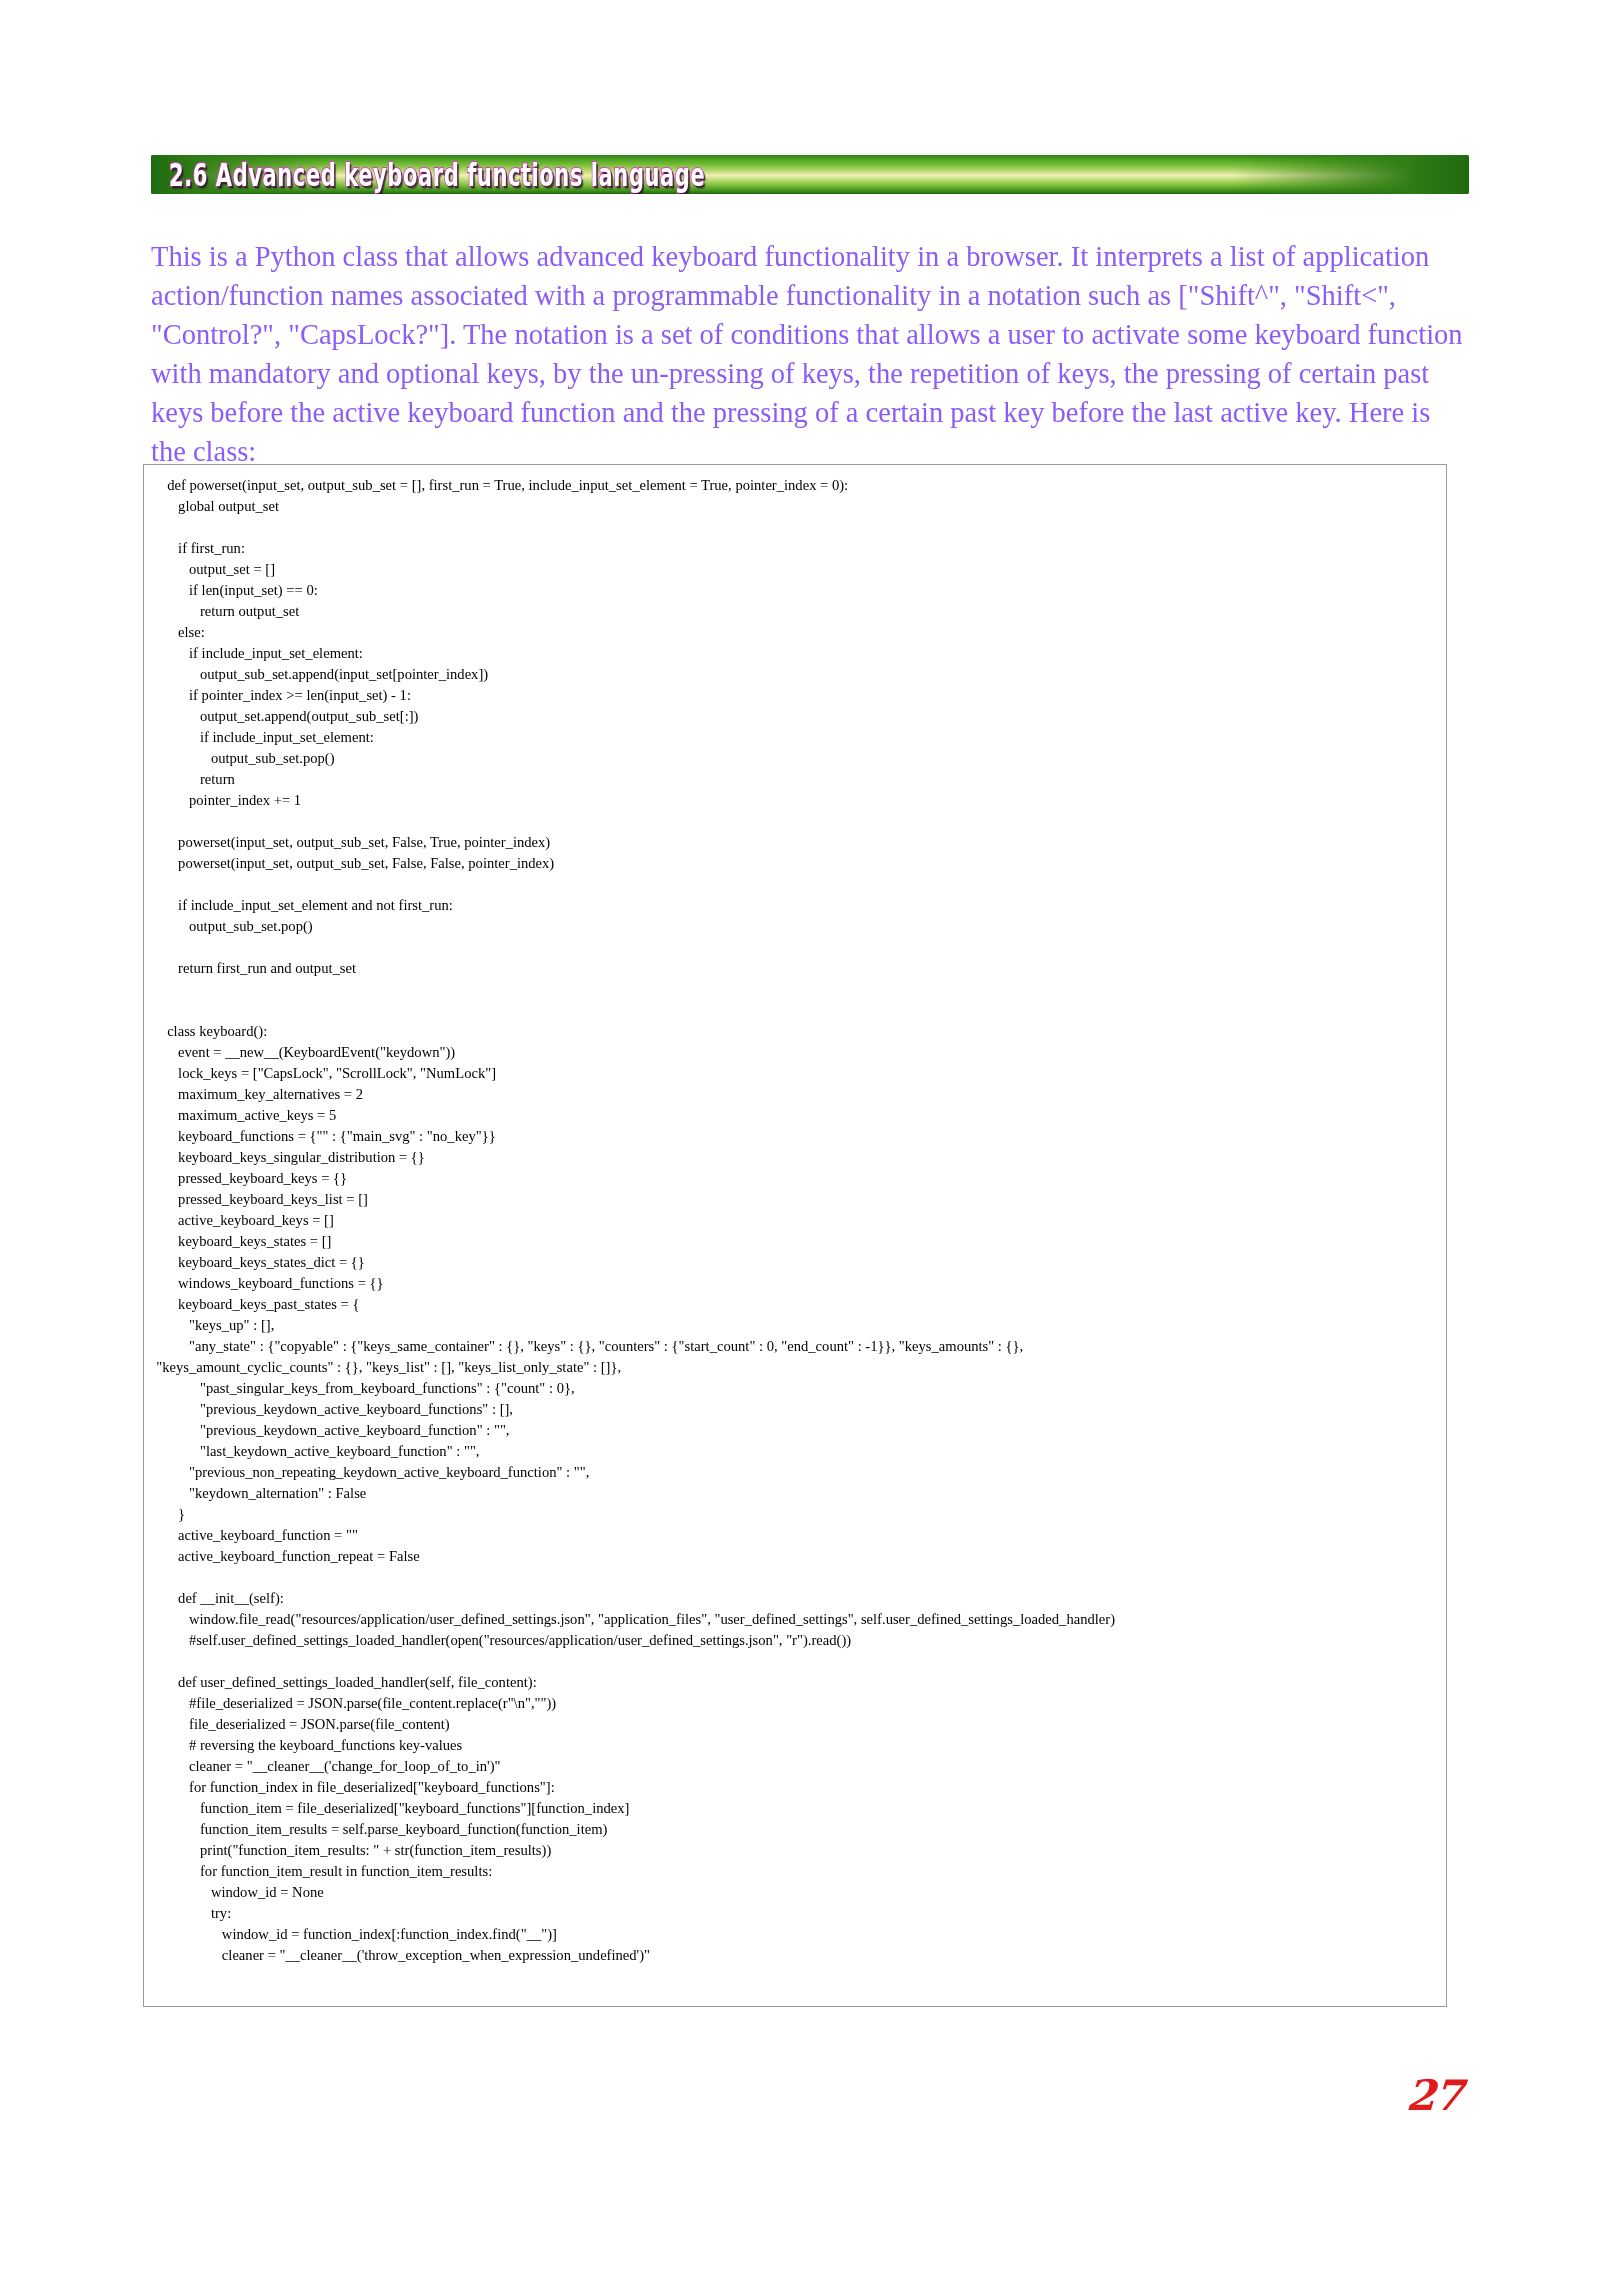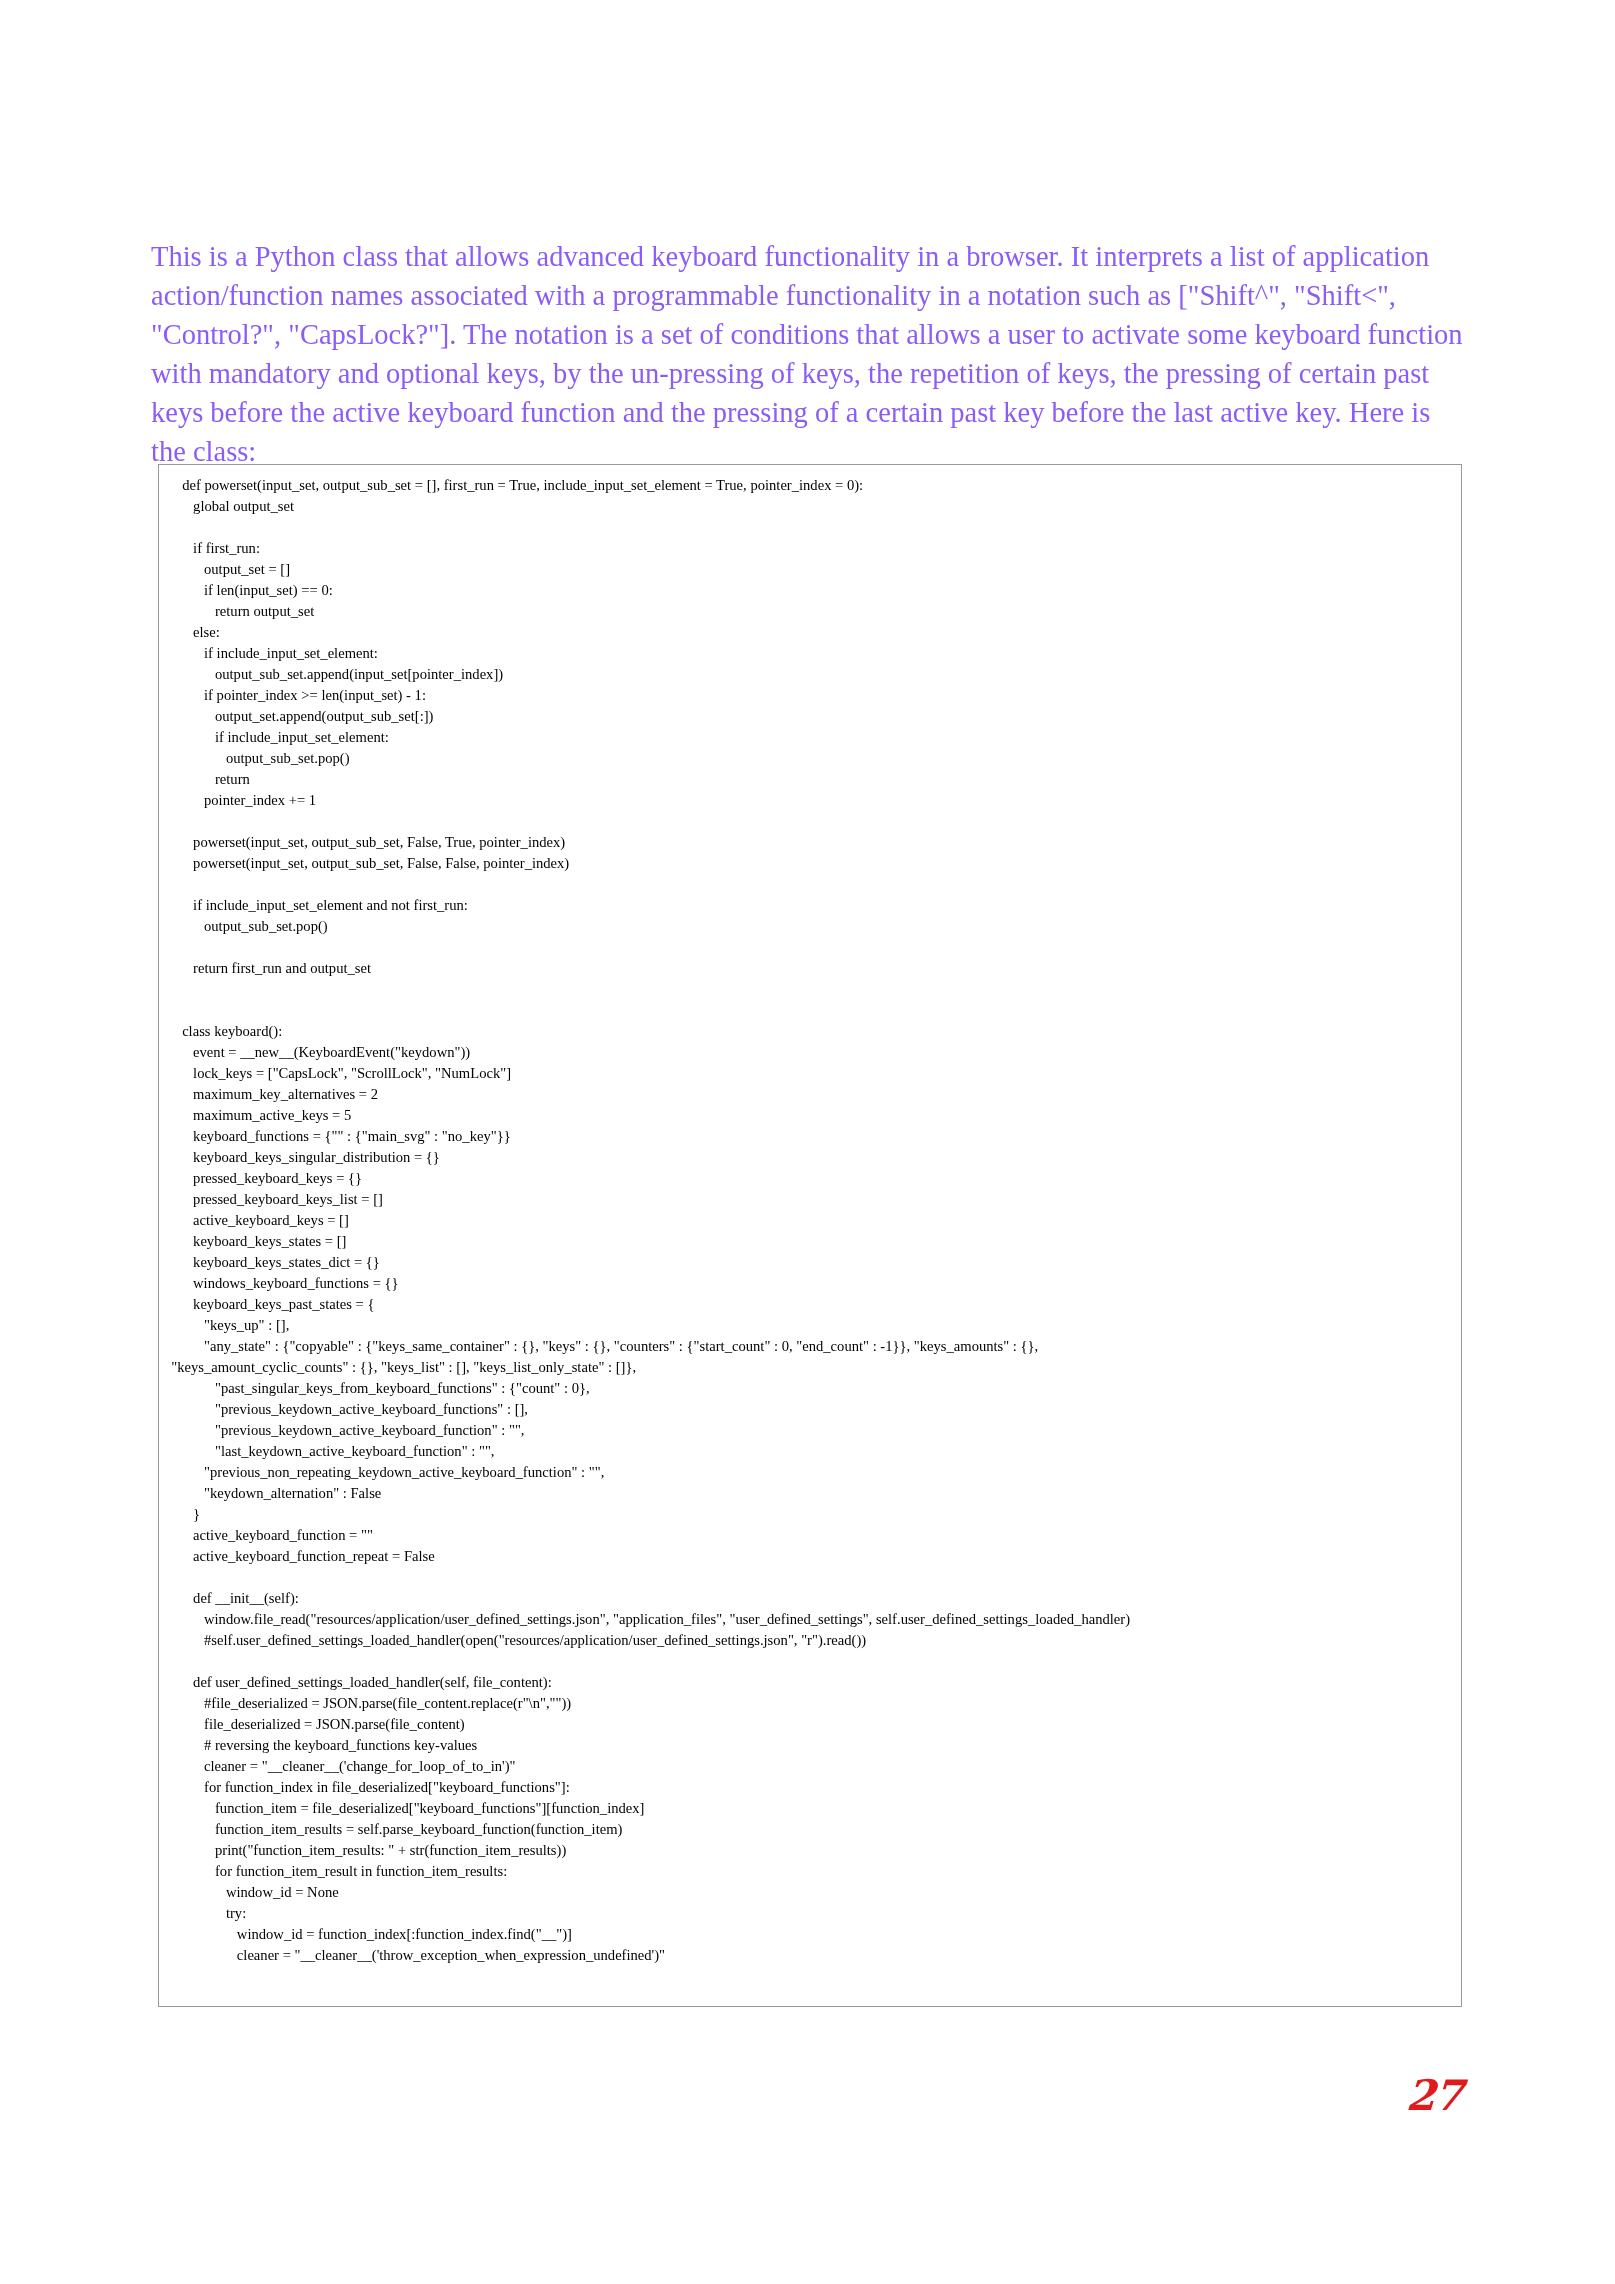"2.6 Advanced keyboard functions language" div.heading-banner { html: none -> <div> <div><span>2.6 Advanced keyboard functions language</span></div> </div> }
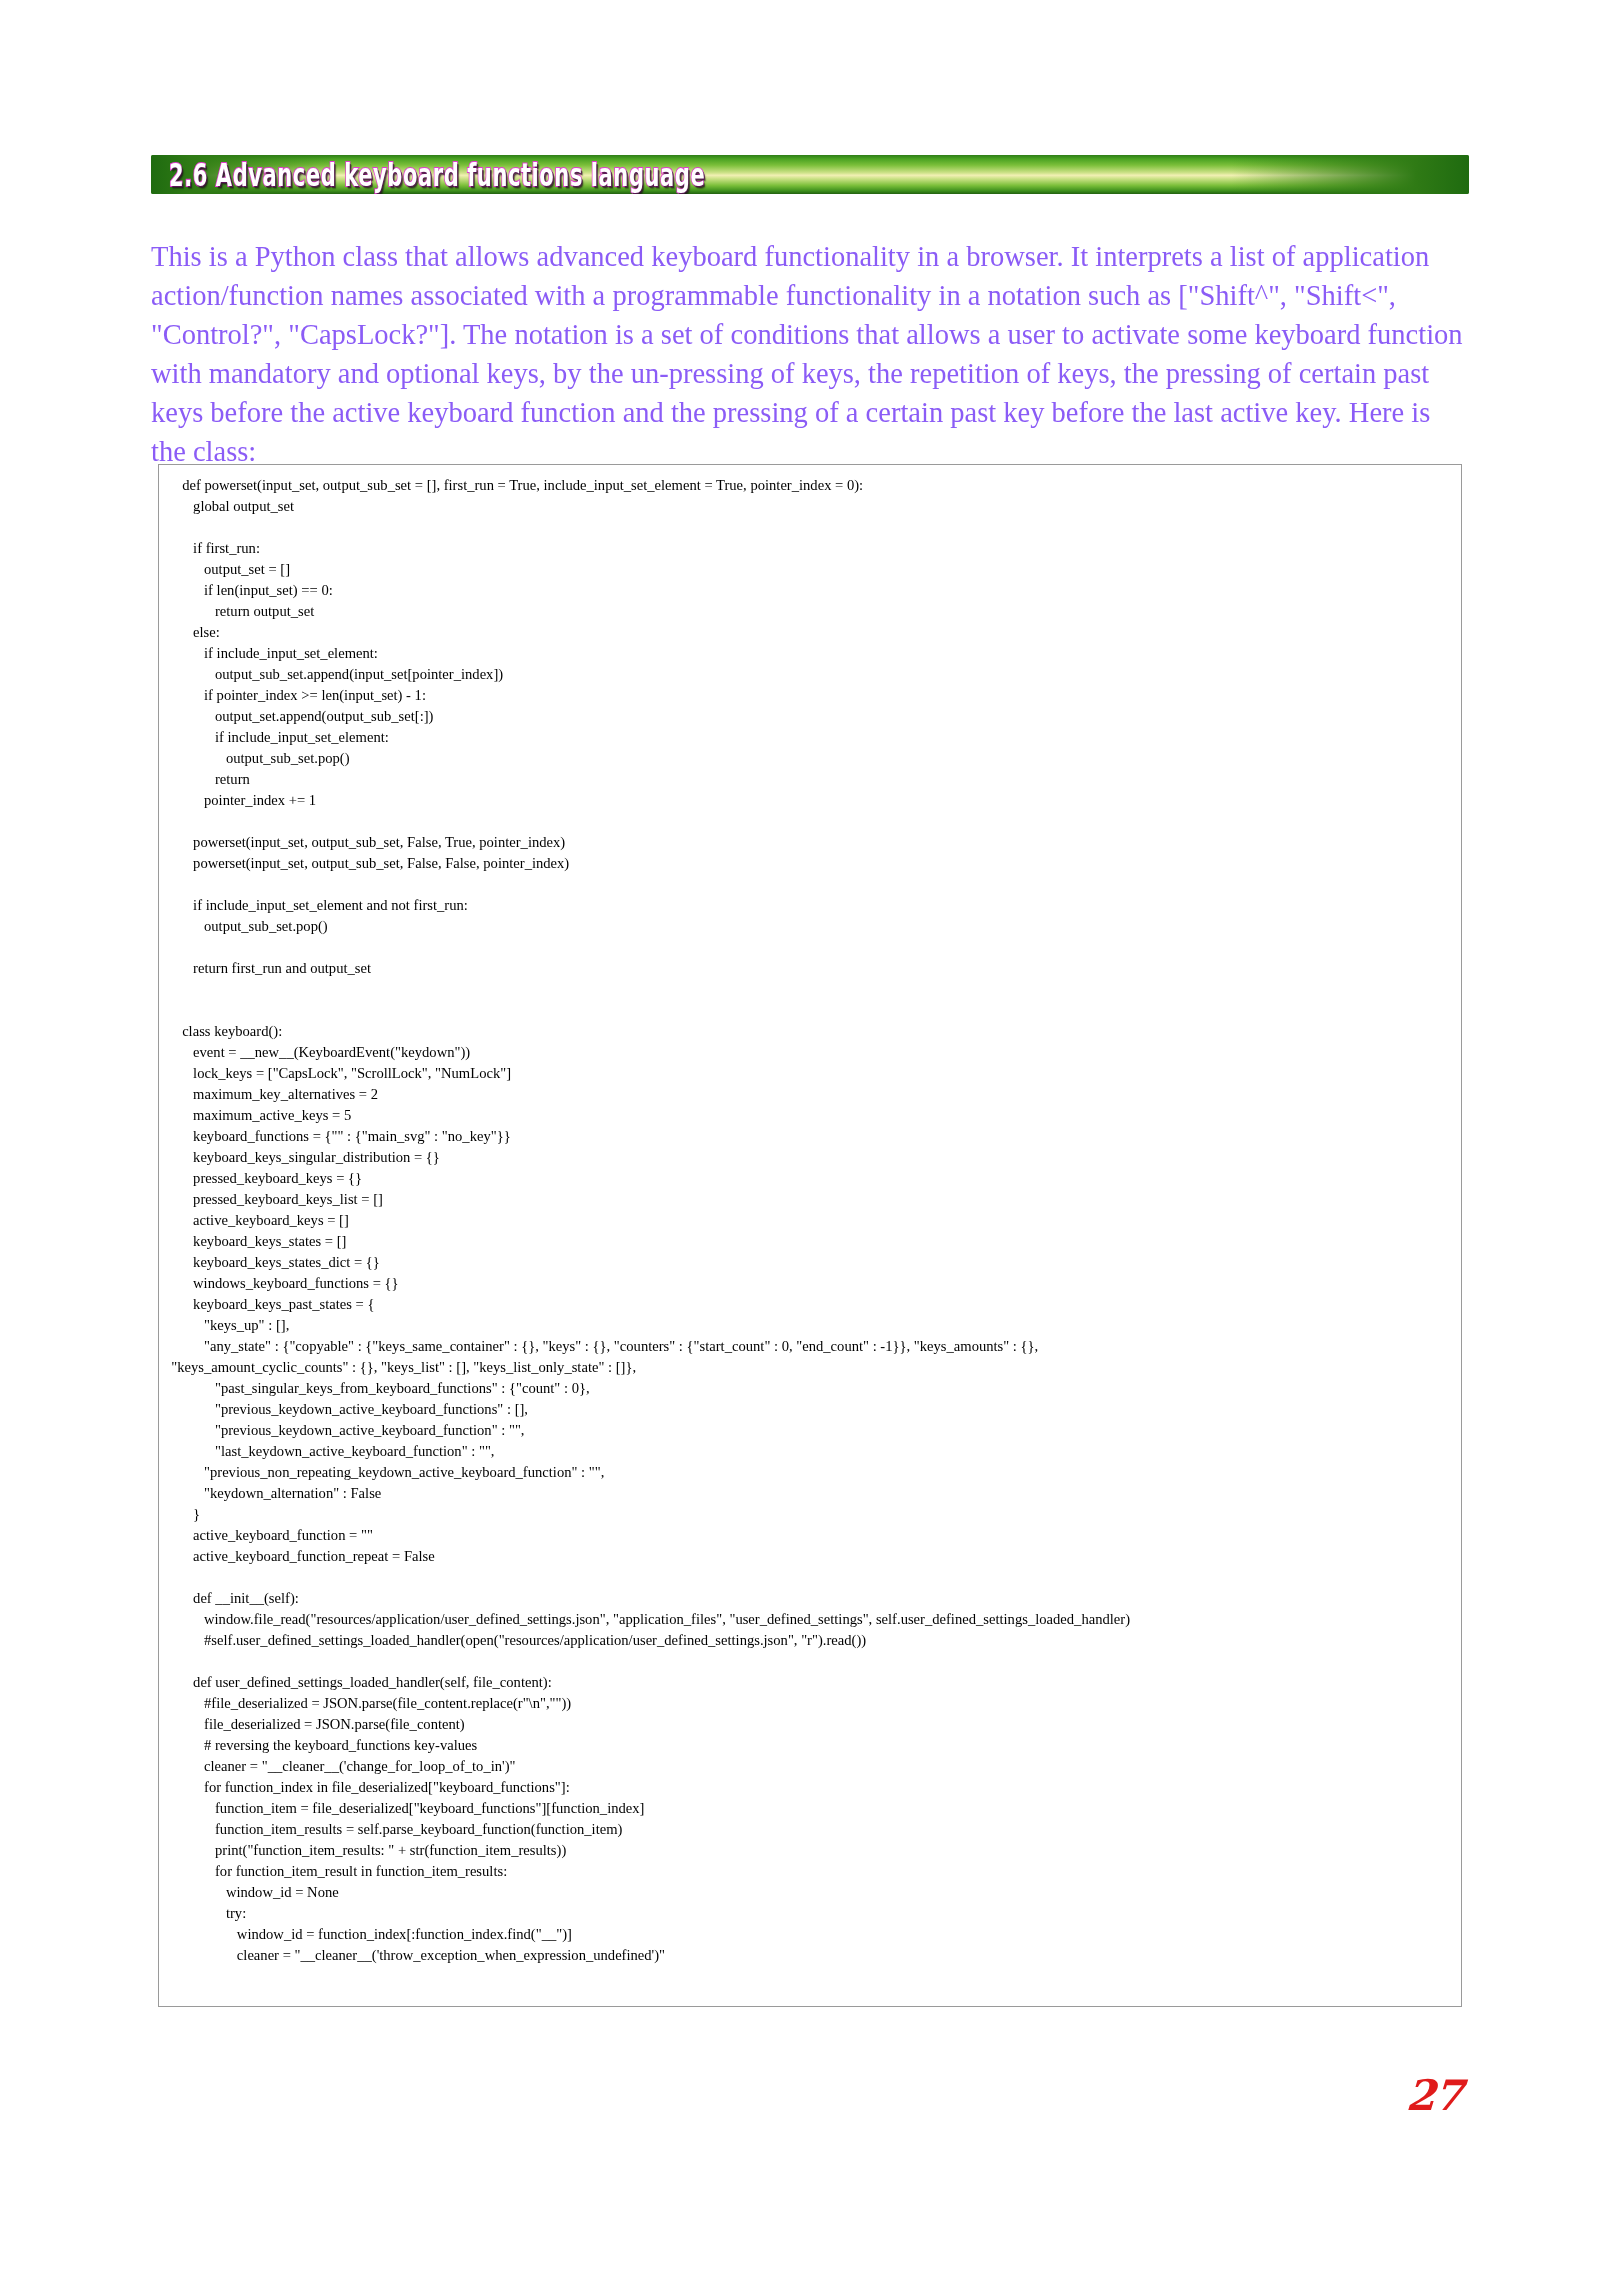"def powerset(input_set, output_sub_set =" .code-box { left: 158px -> 143px }
